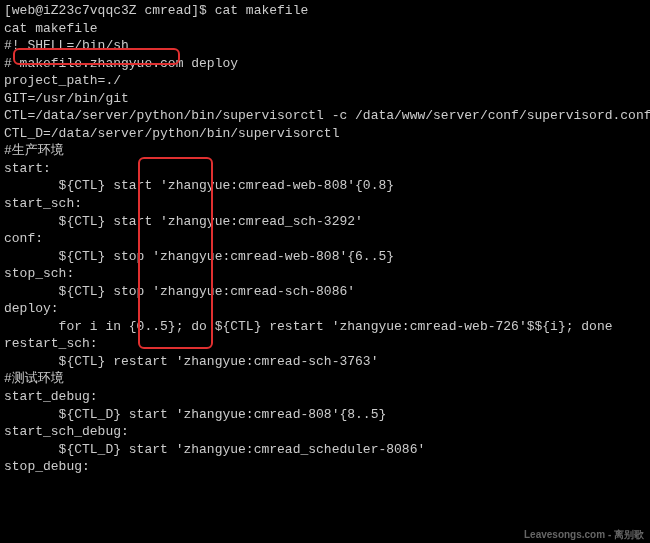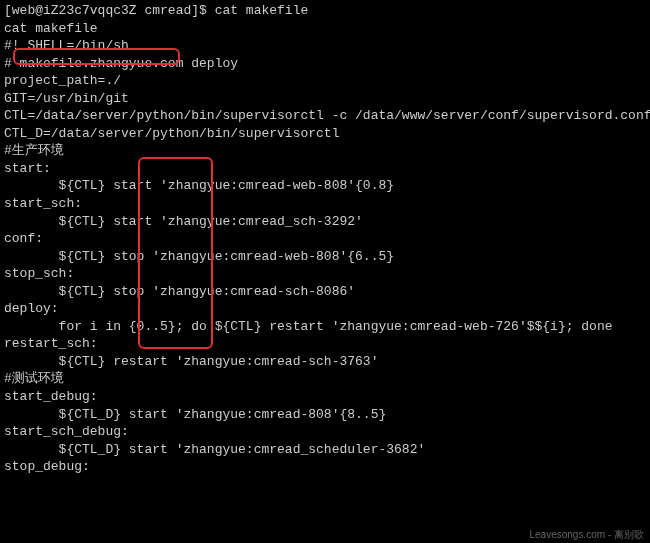"${CTL_D} start 'zhangyue:cmread_scheduler-3682'" div.line { text: scheduler-3682' -> scheduler-8086' }
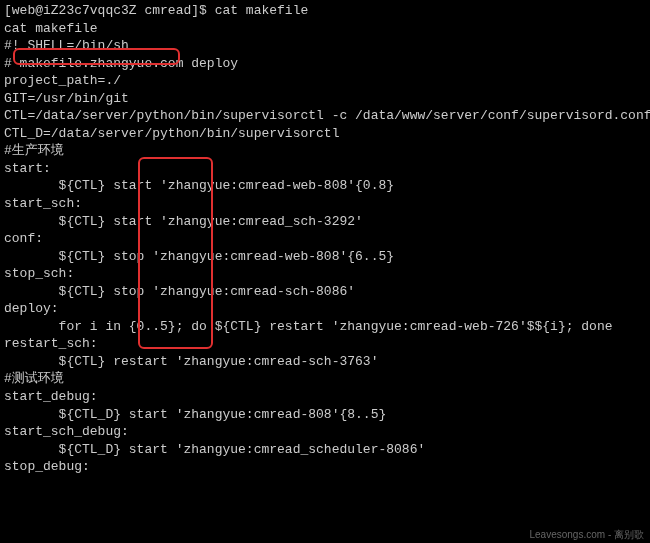"Leavesongs.com - 离别歌" .watermark { font-weight: none -> bold }
